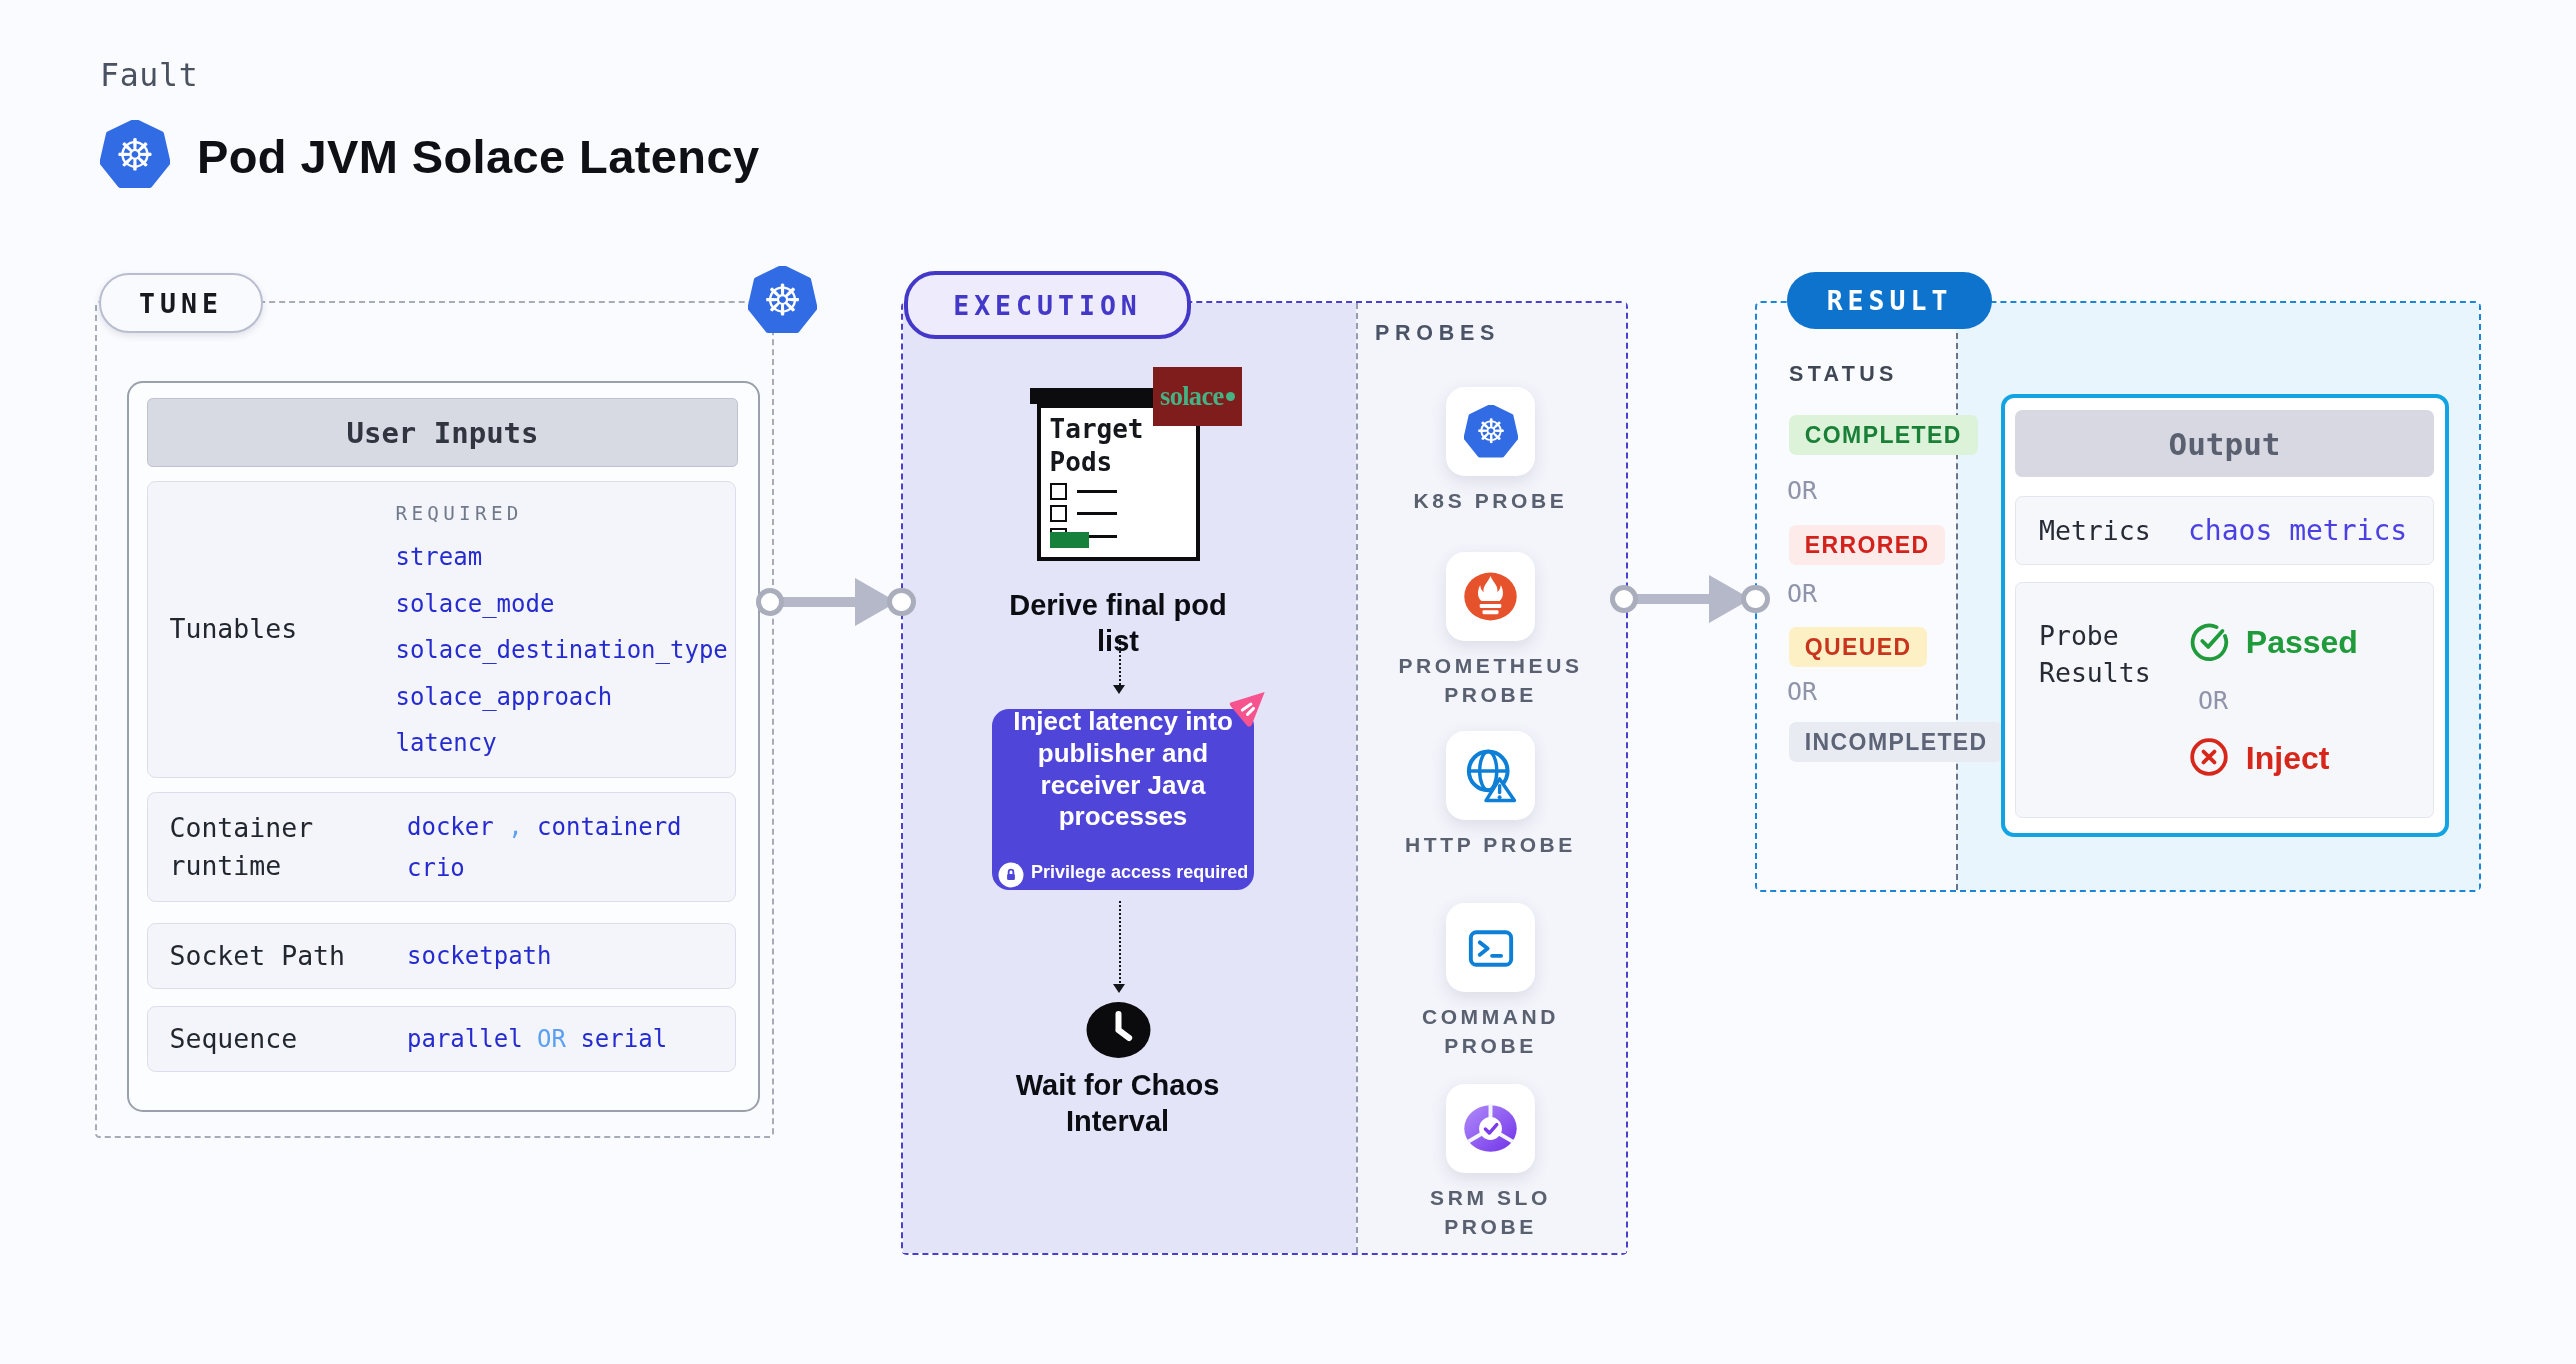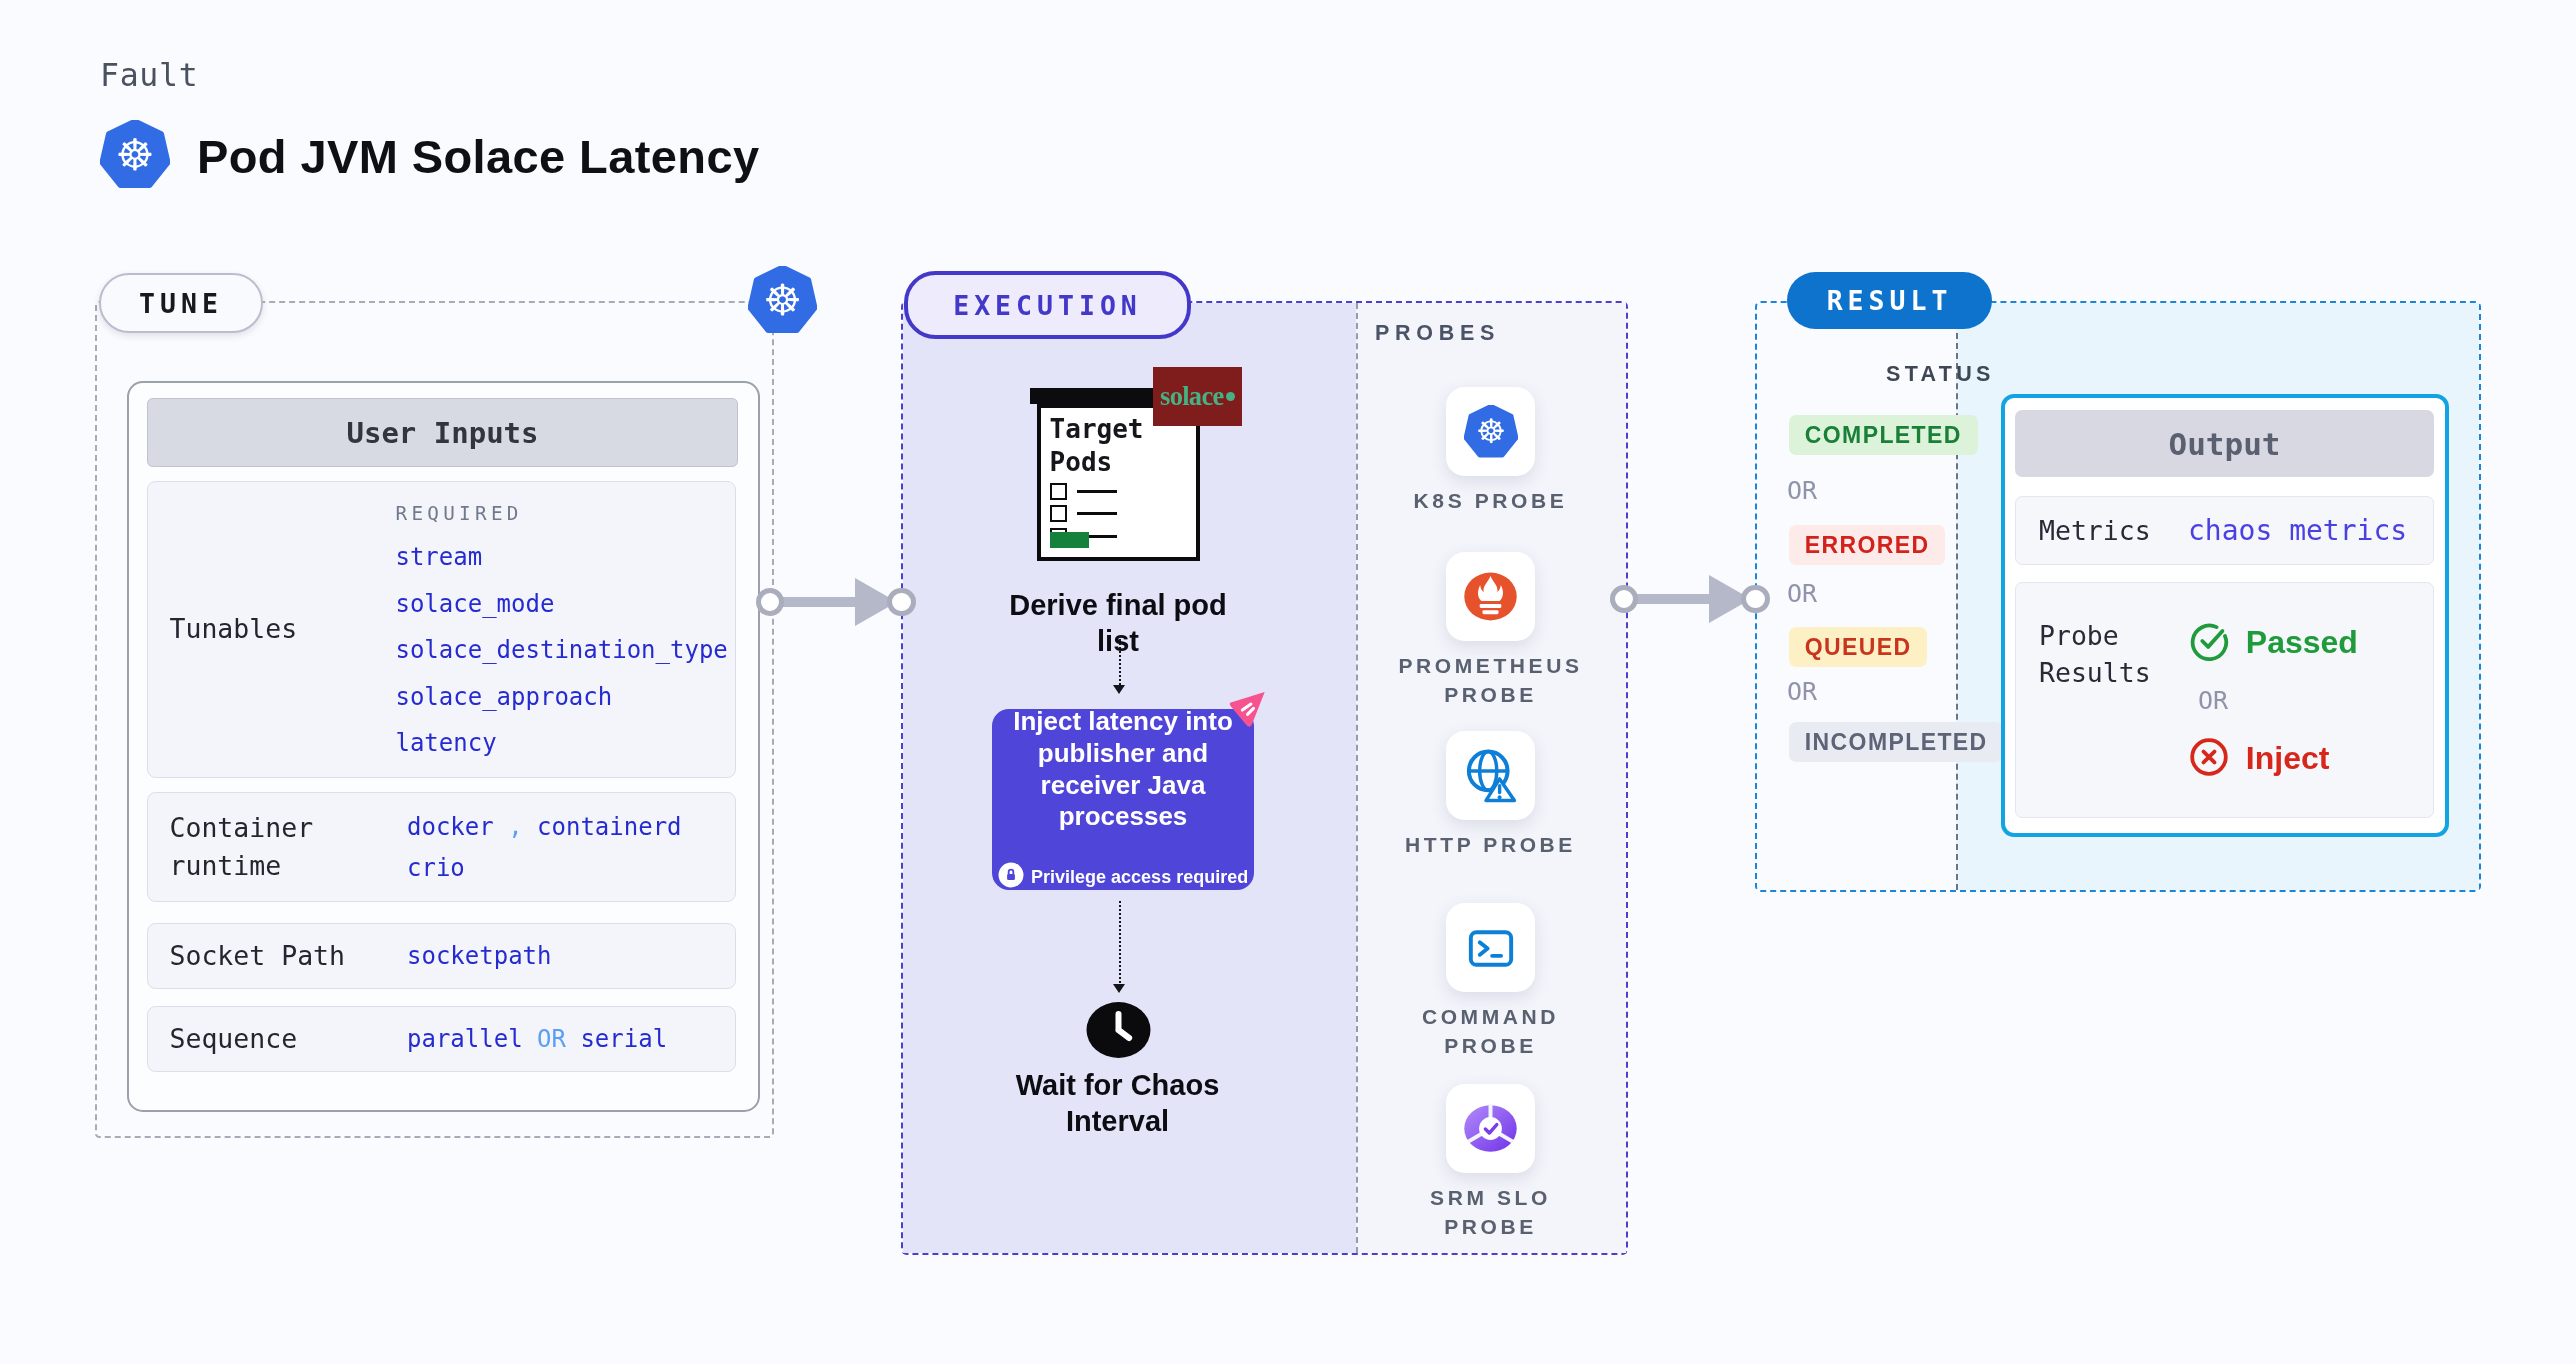"STATUS" .status-label { left: 1886px -> 1789px }
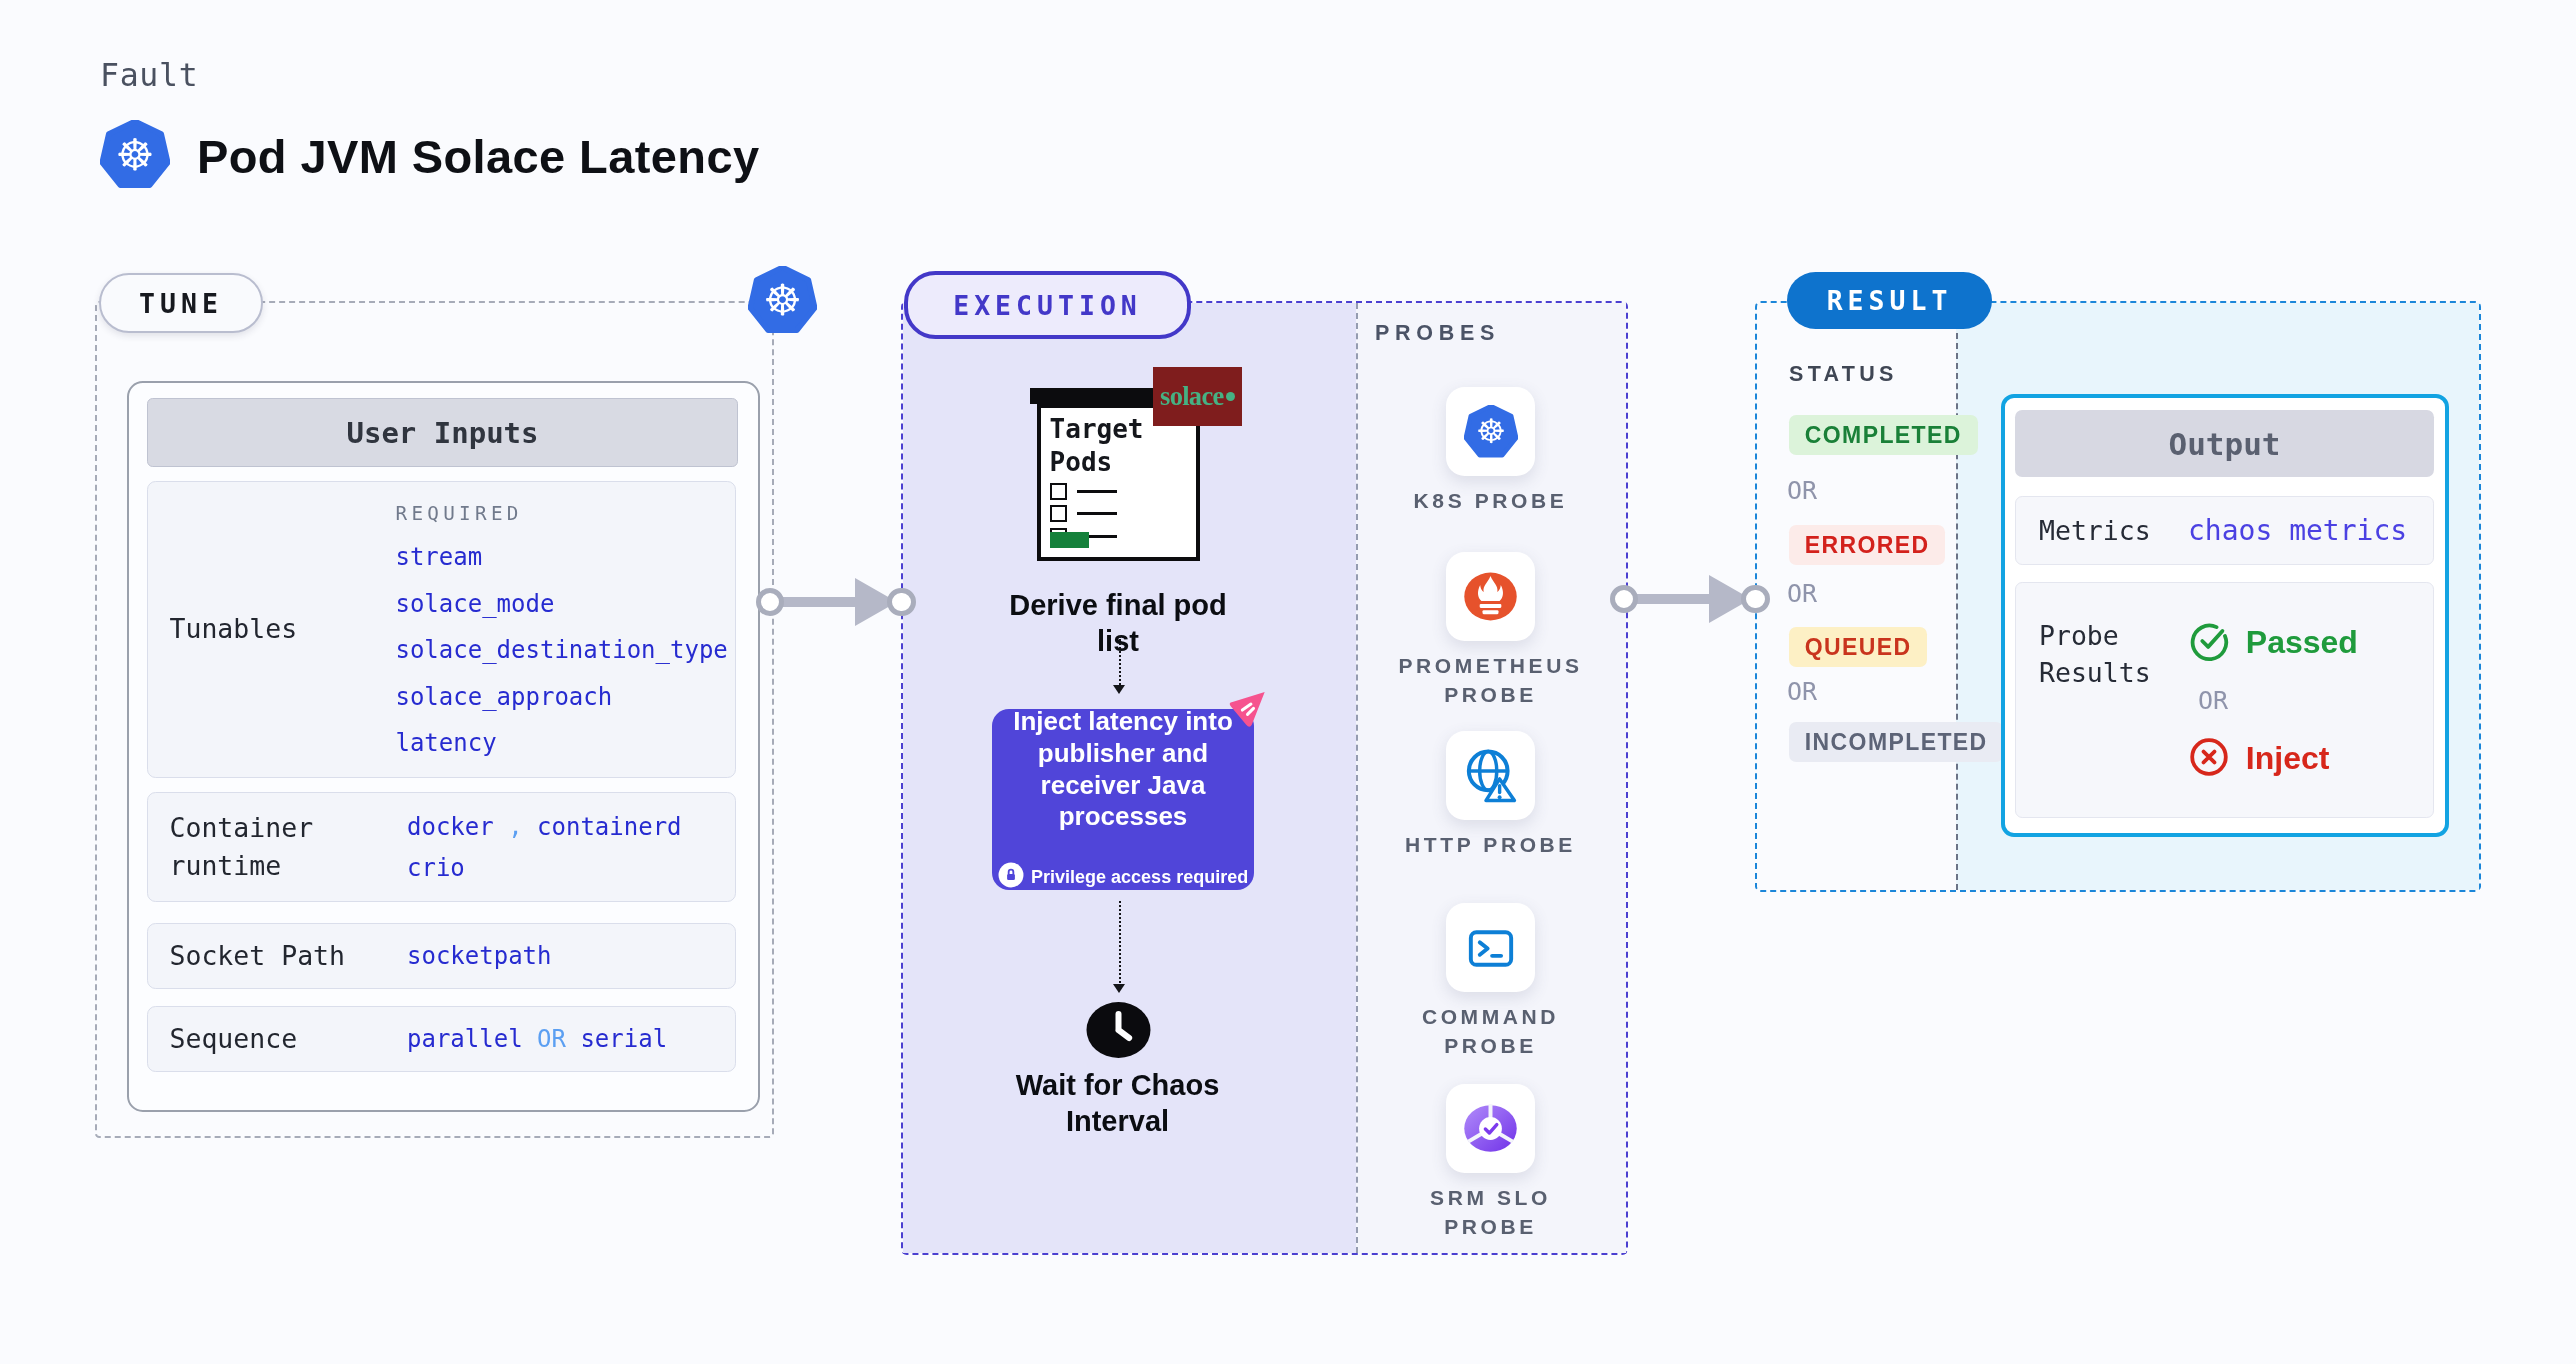"Privilege access required" .inject-note { align-items: center -> flex-start }
